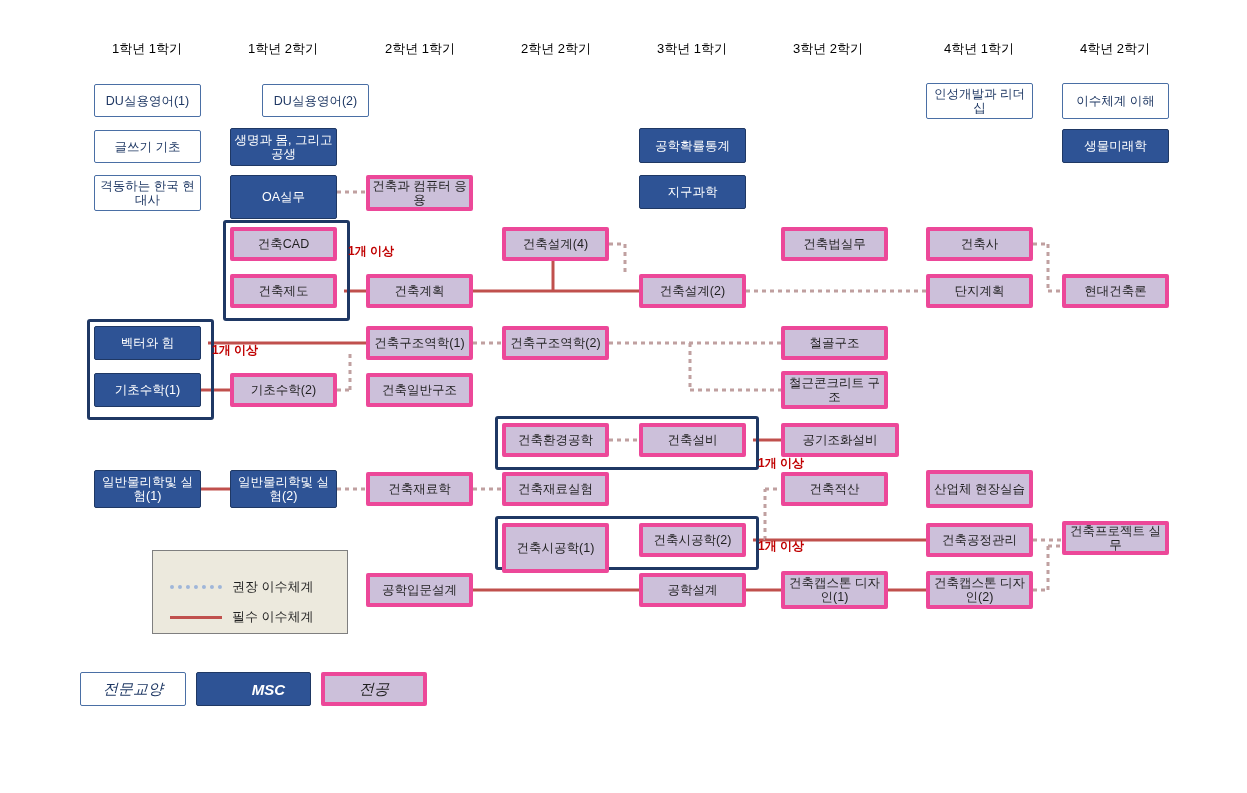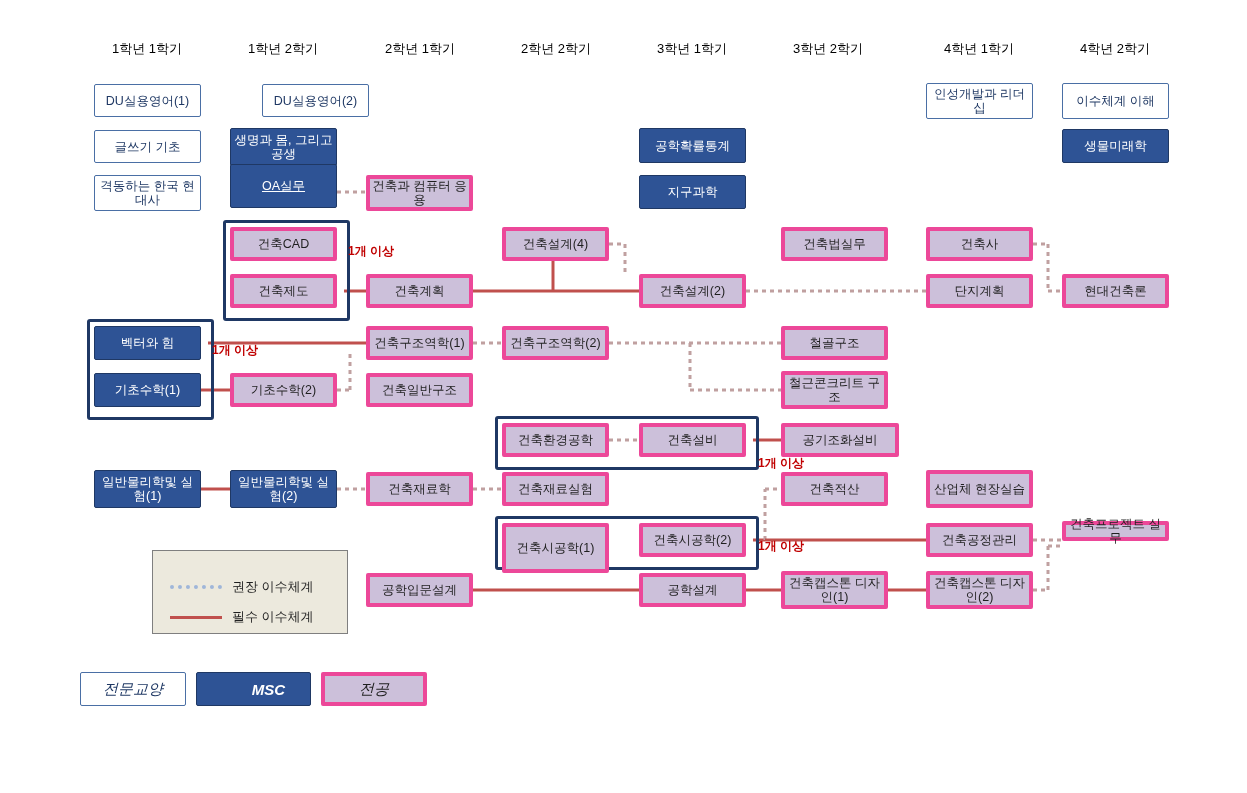"OA실무" div.node { text-decoration: underline -> none; top: 164px -> 175px }
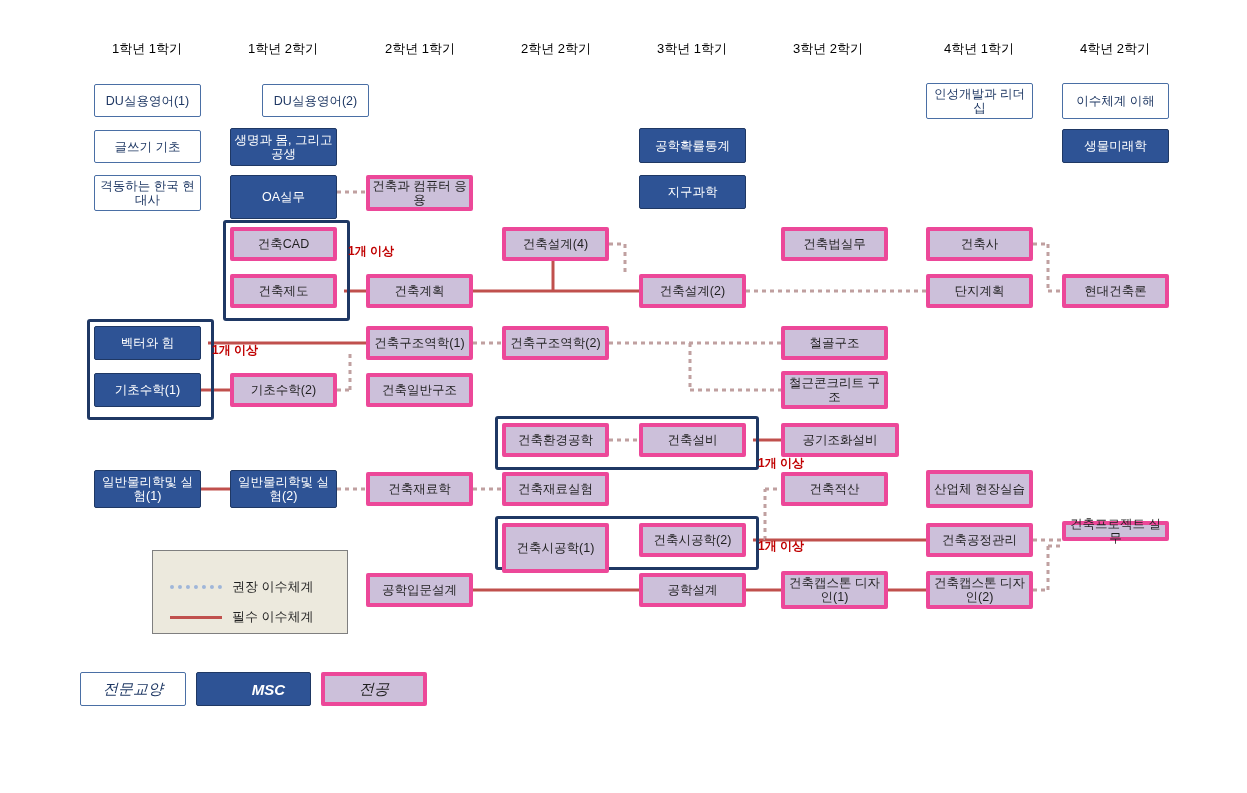"건축프로젝트 실무" div.node { height: 20px -> 34px }
